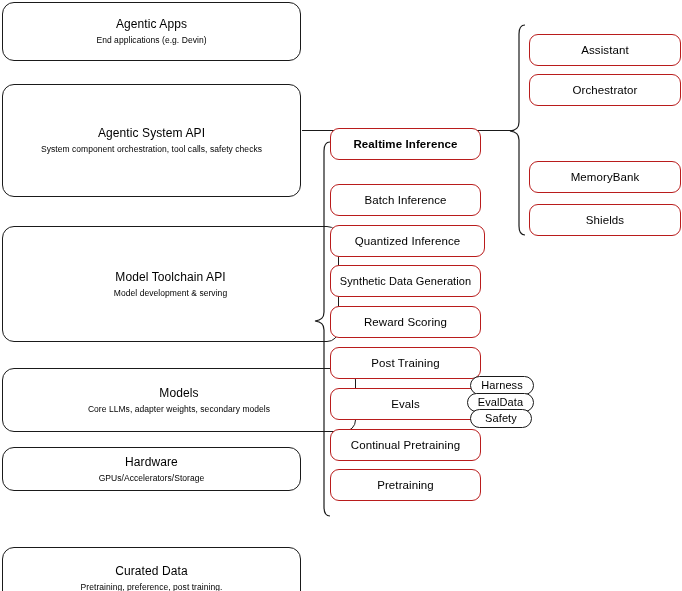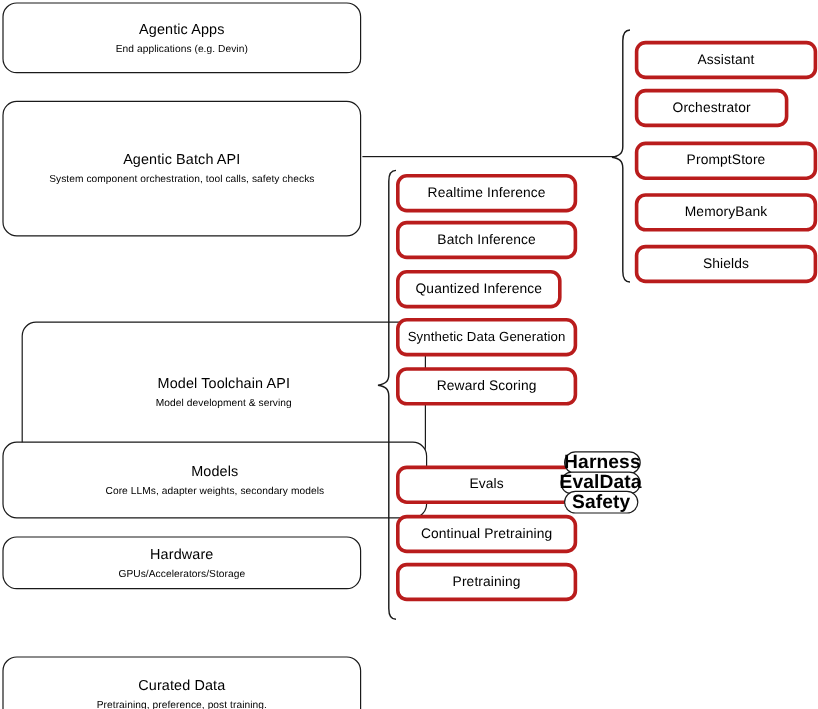"Assistant" .chip { border: 3px solid #b91c1c -> 1px solid #b91c1c }
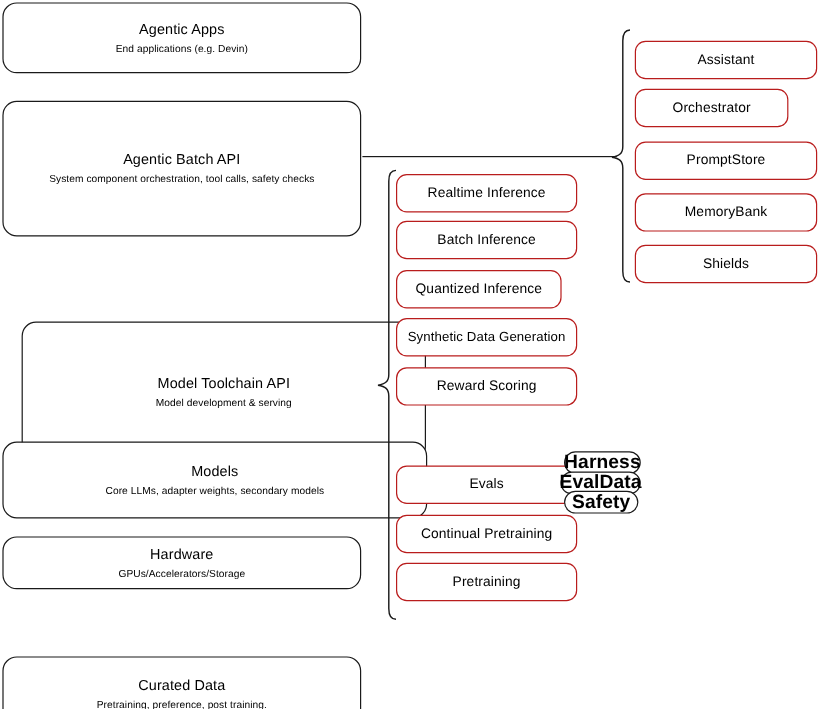"Orchestrator" div.chip { width: 128px -> 152px }
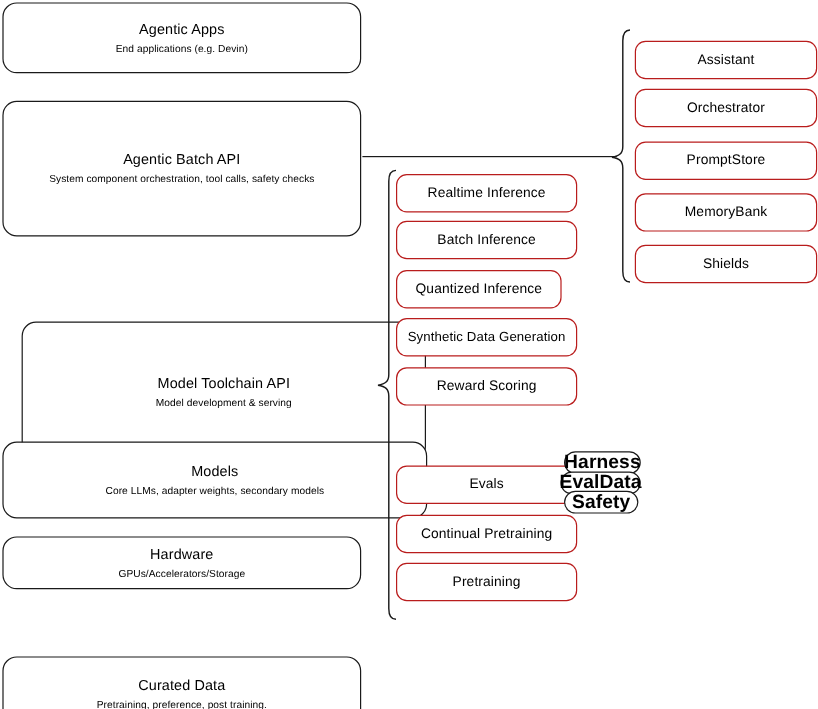"Agentic Batch API" div.layer-title { text: Batch -> System }
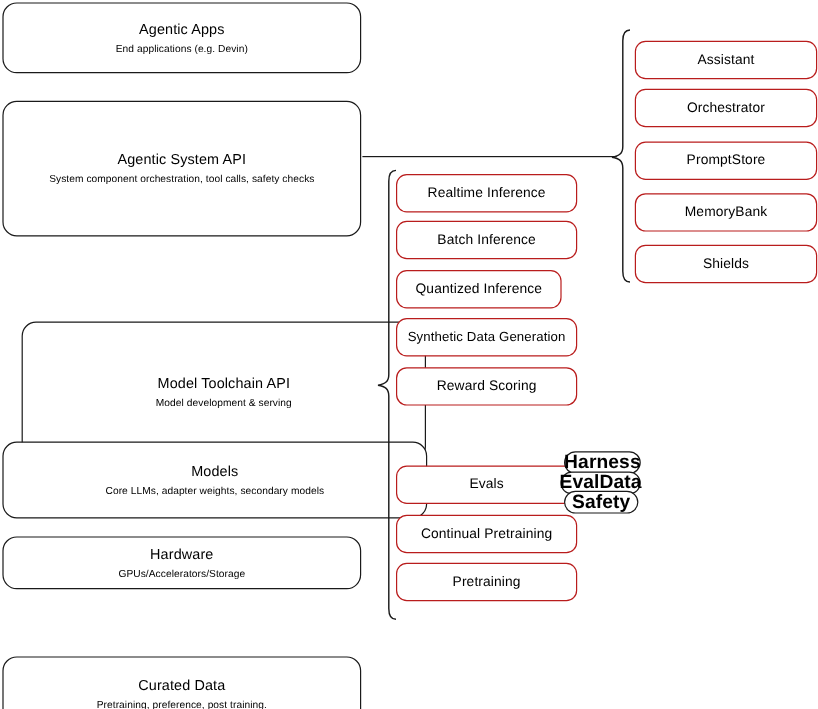"PromptStore" div.chip { html: <div>PromptStore</div> -> none }
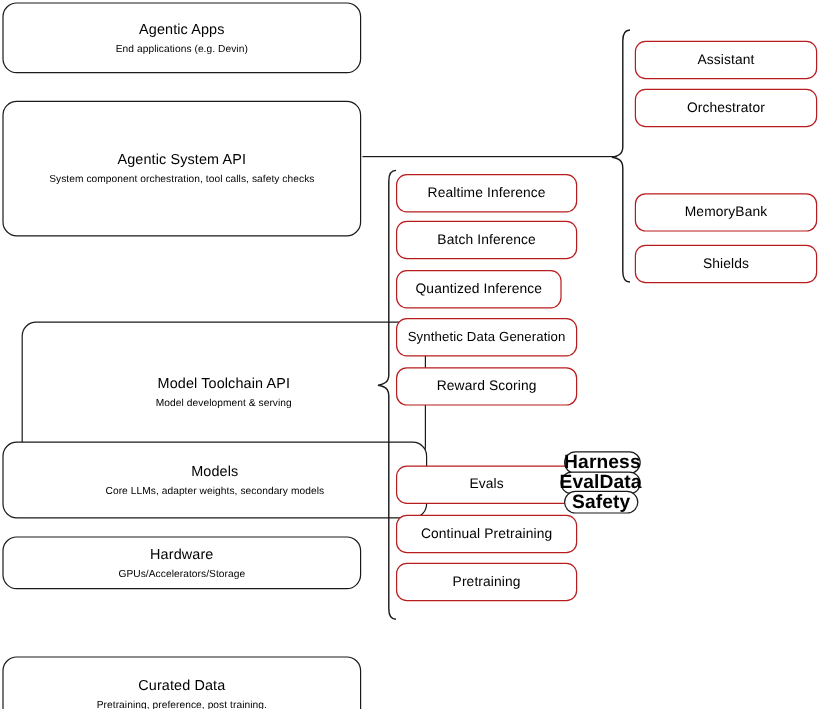"Realtime Inference" div.chip { font-weight: none -> bold; top: 145px -> 128px }
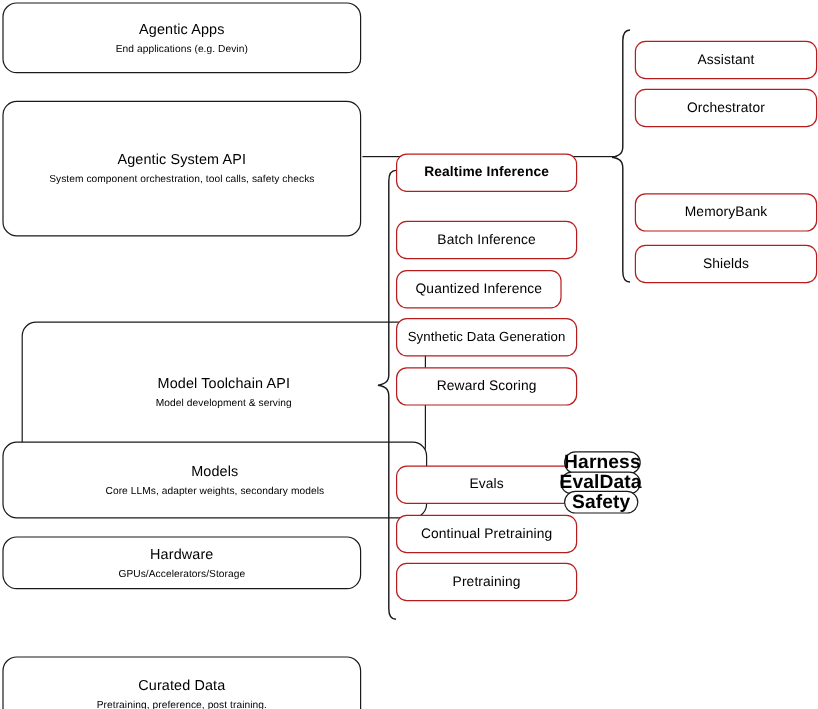"Quantized Inference" div.chip { width: 138px -> 155px }
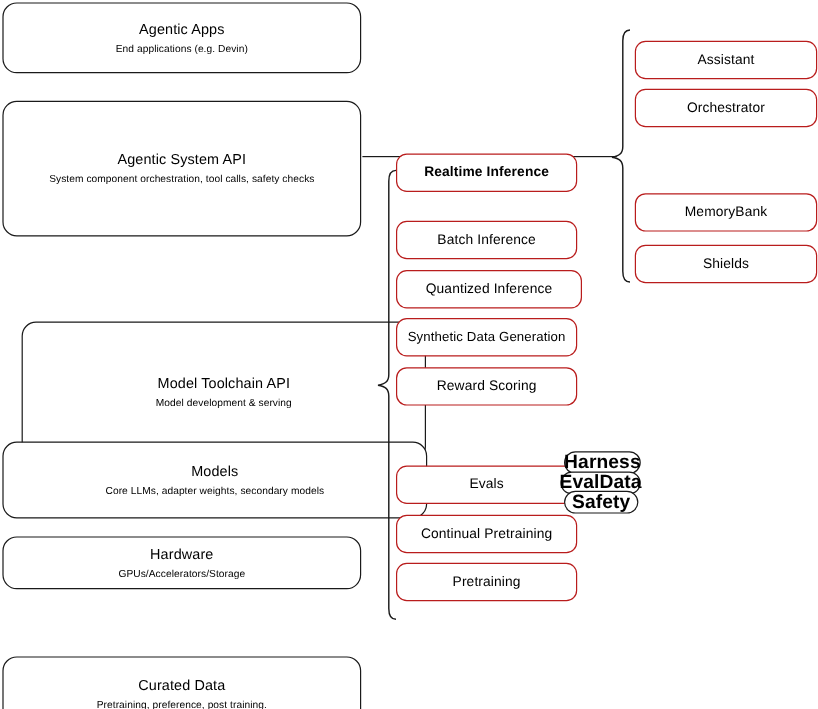"Model Toolchain API" div.rbox { left: 18px -> 2px; margin-top: 42px -> none }
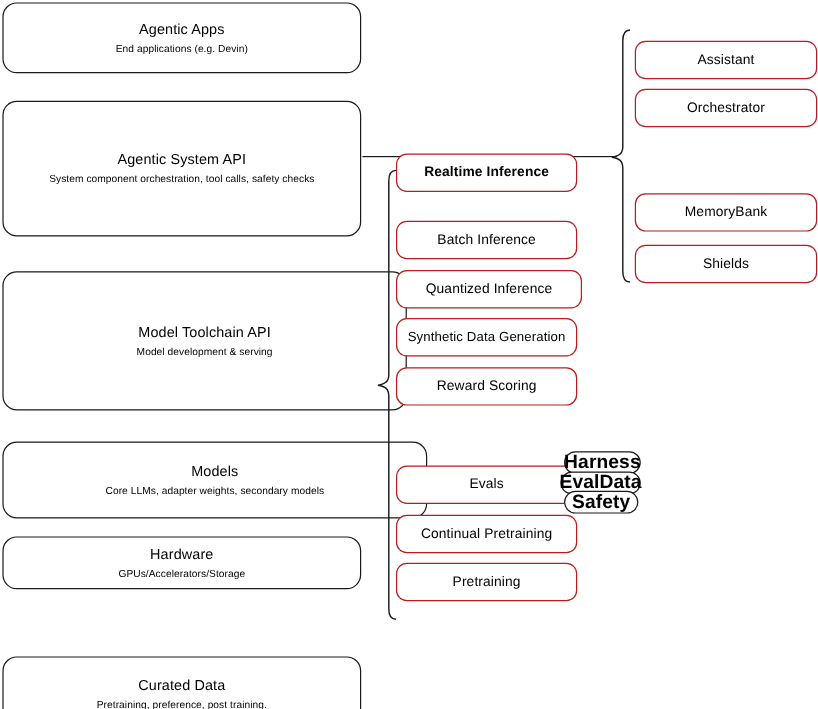"Post Training" div.chip { html: none -> <div>Post Training</div> }
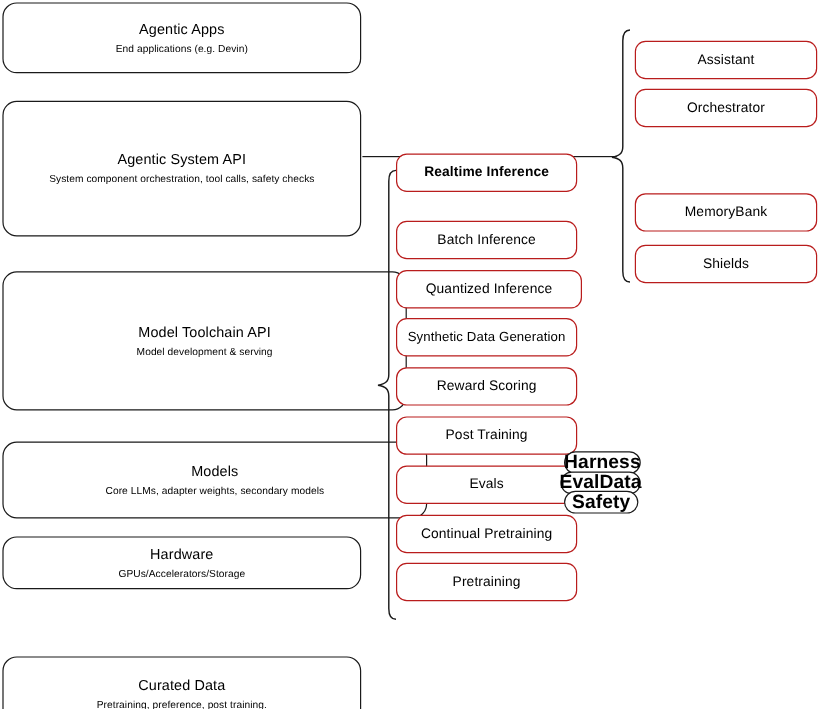"Harness" .pill { font-size: 16px -> 11px; font-weight: bold -> none }
